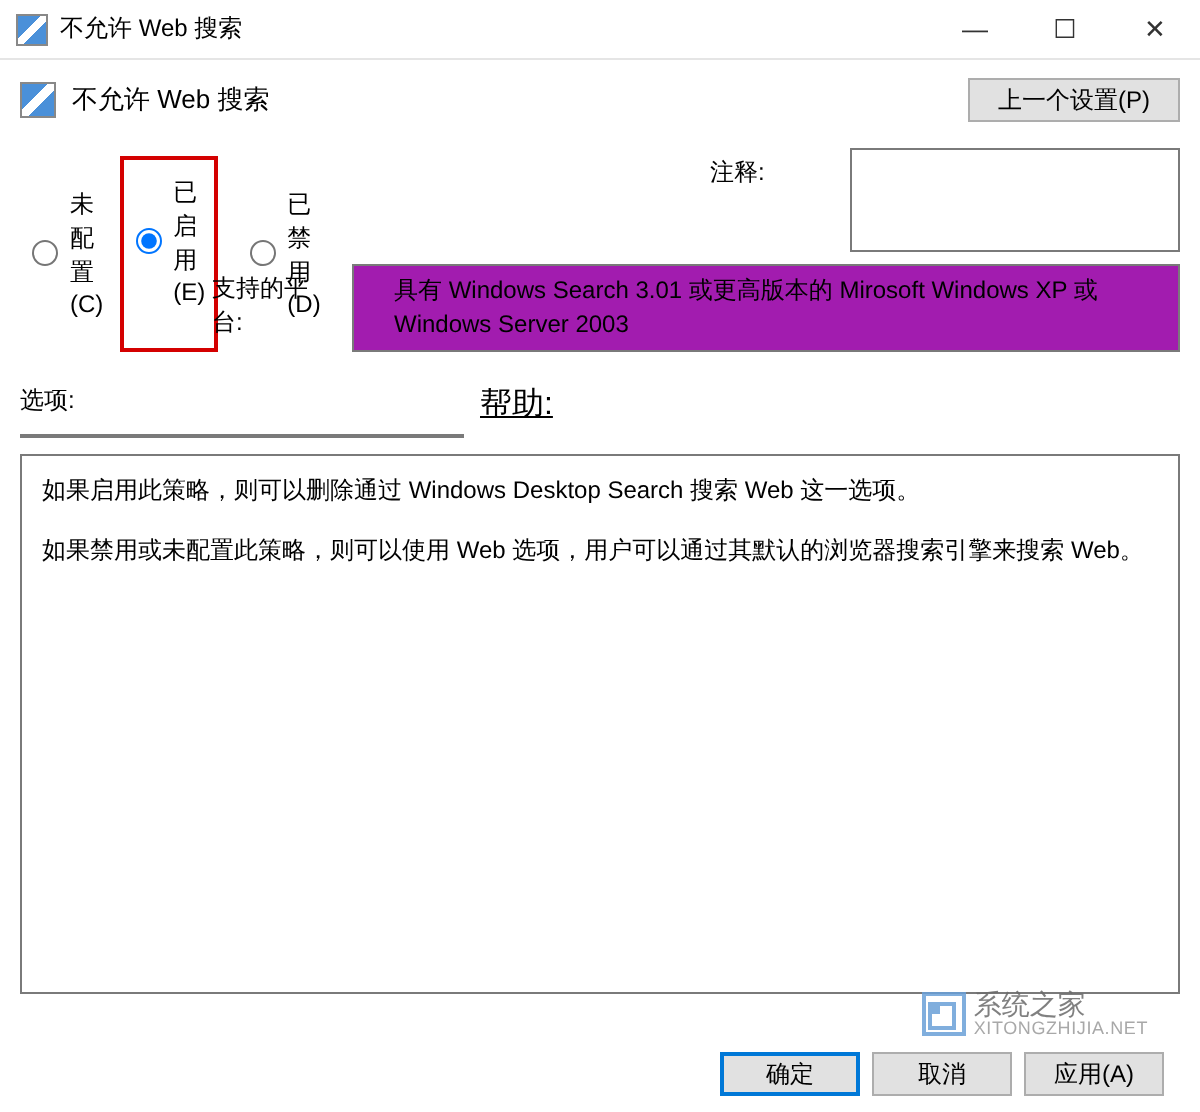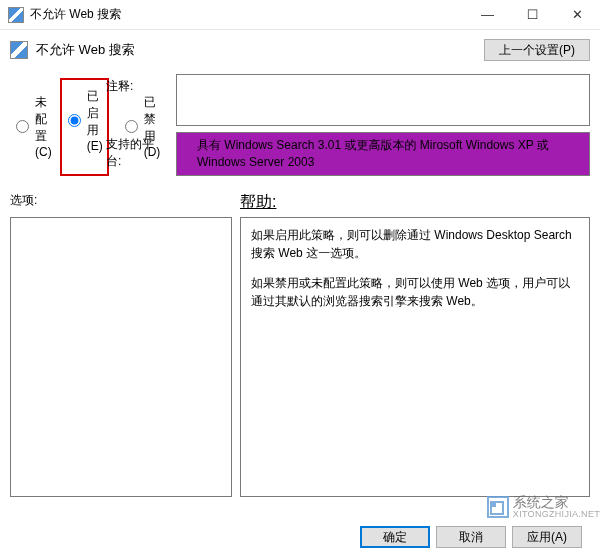"注释:" .fields-col { align-items: none -> flex-end }
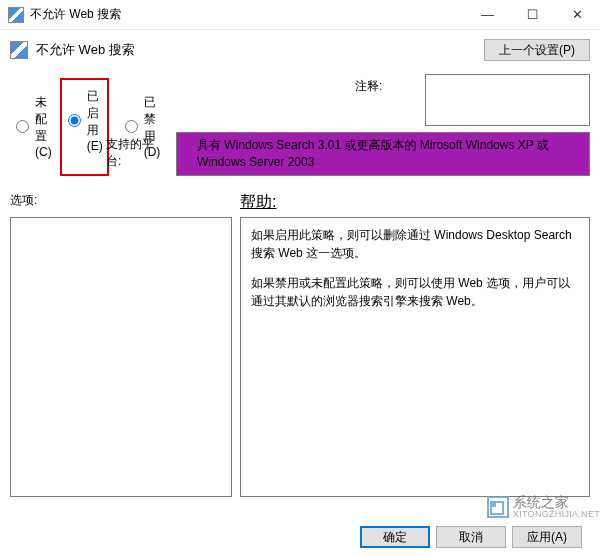"如果启用此策略，则可以删除通过 Windows Desktop Search" .panes { flex-direction: none -> column }
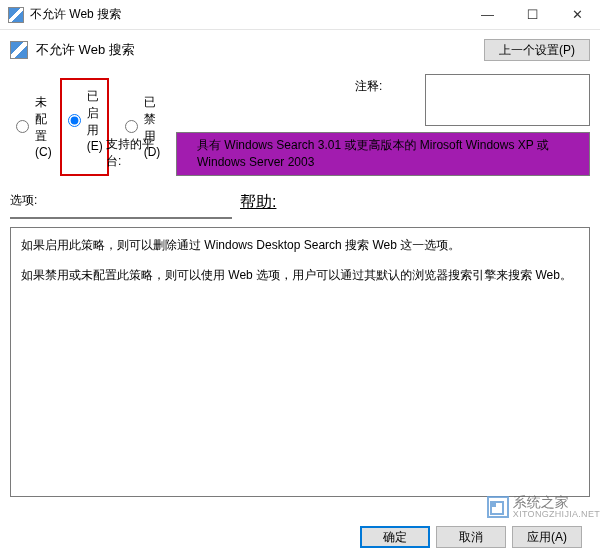"系统之家" .watermark { right: 0 -> 26px }
